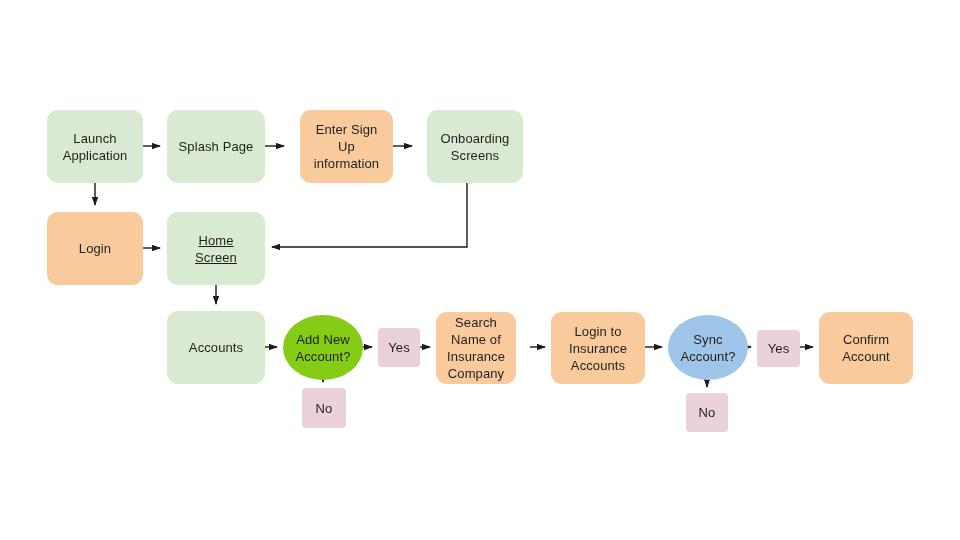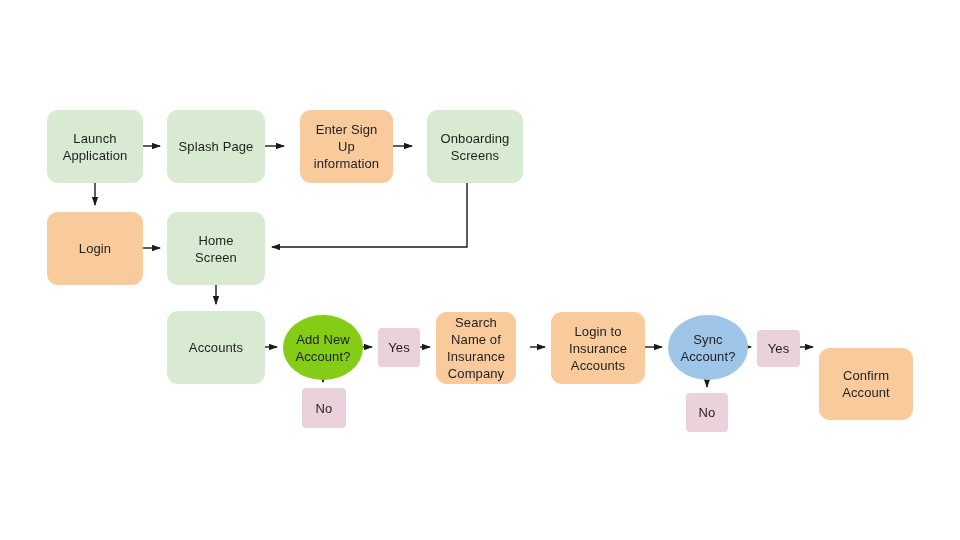"Home" div.node { text-decoration: none -> underline }
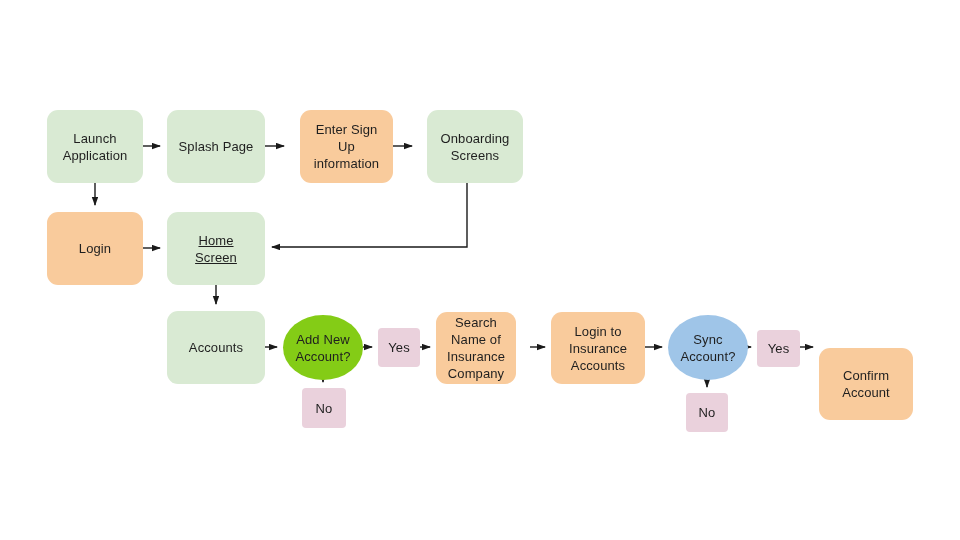"Confirm" div.node { margin-top: 36px -> none }
